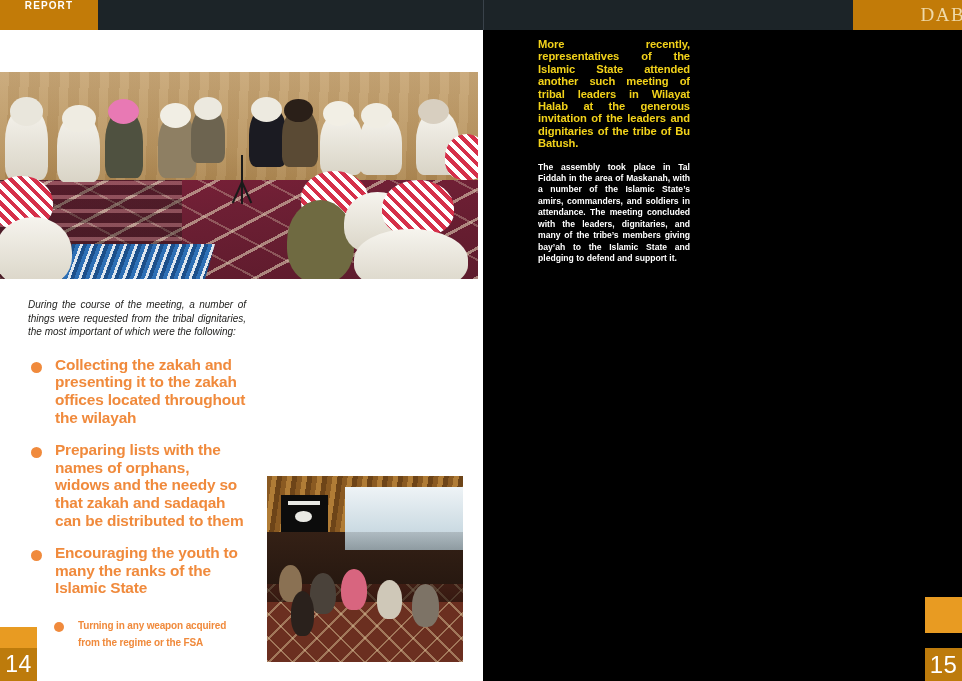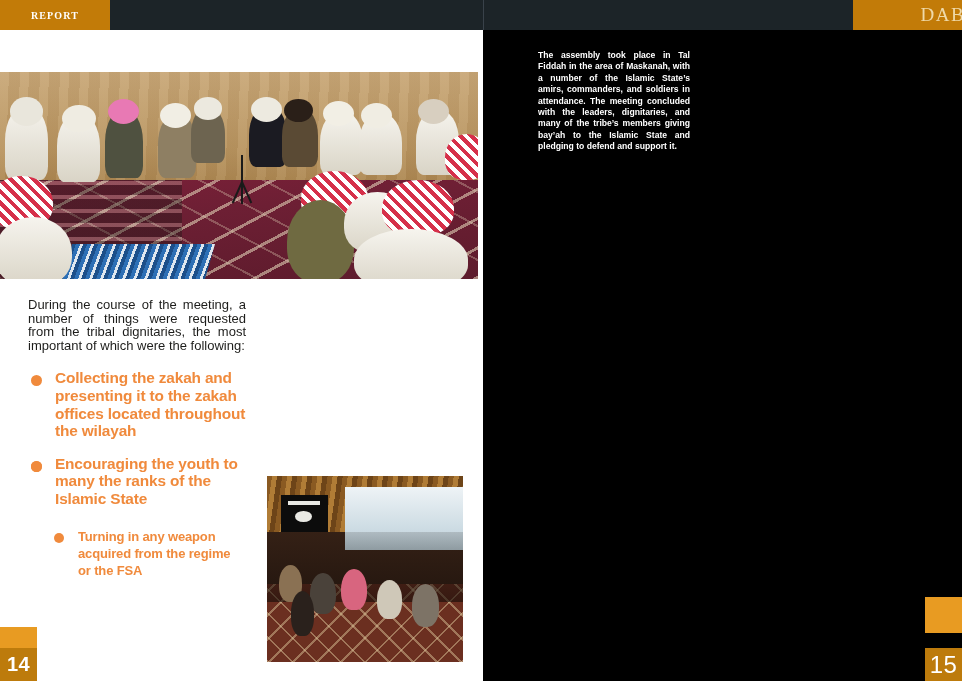"REPORT" .report-tab { align-items: center -> flex-start; font-family: Liberation Serif, serif -> none; width: 110px -> 98px }
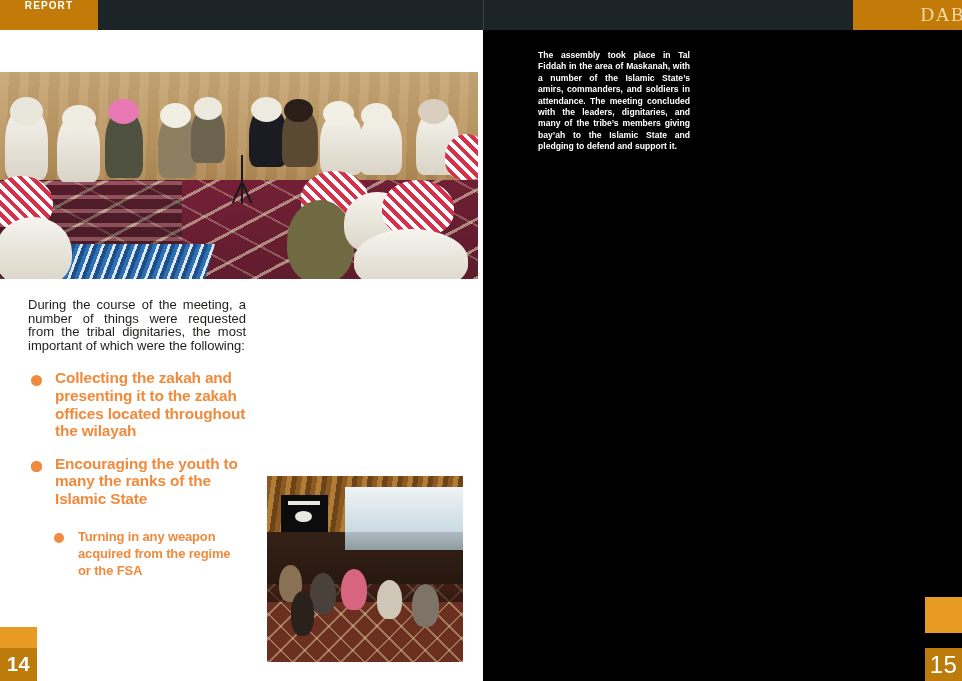"More recently, representatives of the" div.rt-head { html: none -> <div>More recently, representatives of the Islamic State attended another such meeting of tribal leaders in Wilayat Halab at the generous invitation of the leaders and dignitaries of the tribe of Bu Batush.</div> }
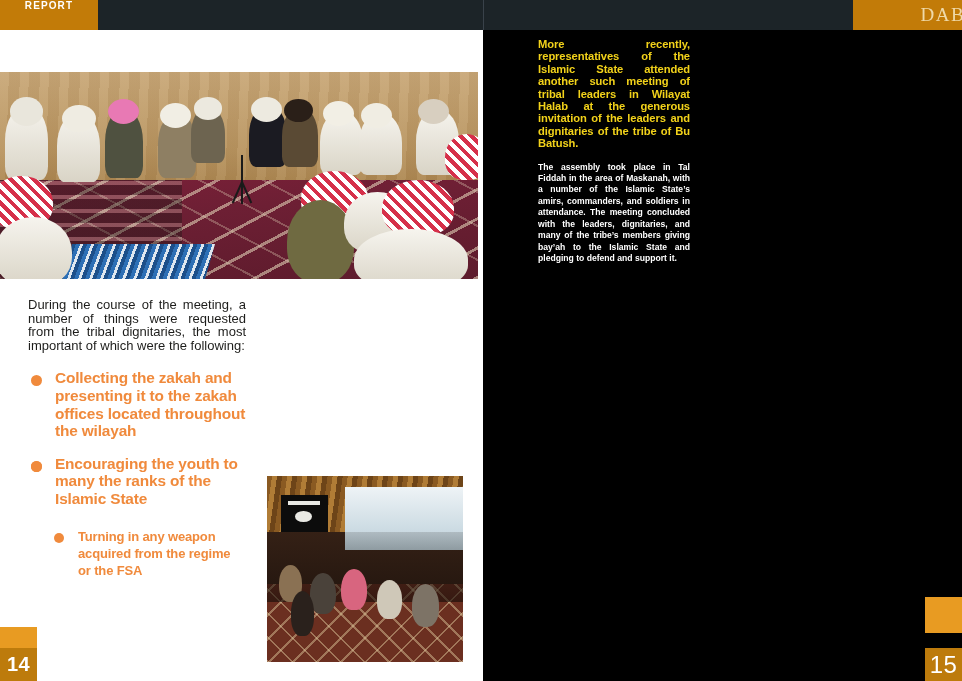"During the course of the" .intro { font-size: 13px -> 10px; font-style: none -> italic }
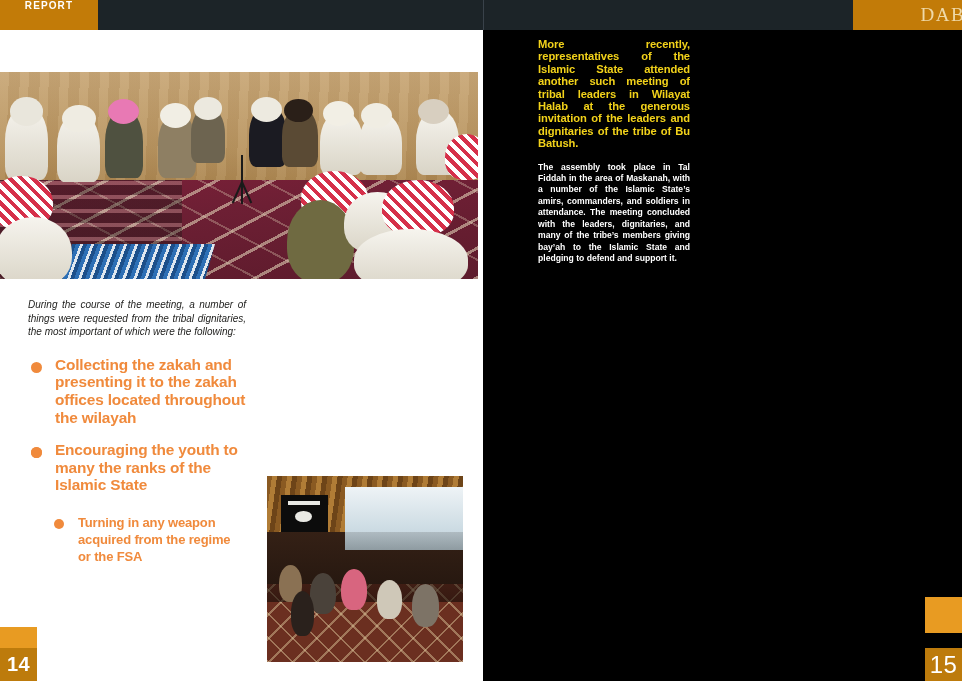"Preparing lists with the names" span.btxt { html: none -> <span>Preparing lists with the names of orphans, widows and the needy so that zakah and sadaqah can be distributed to them</span> }
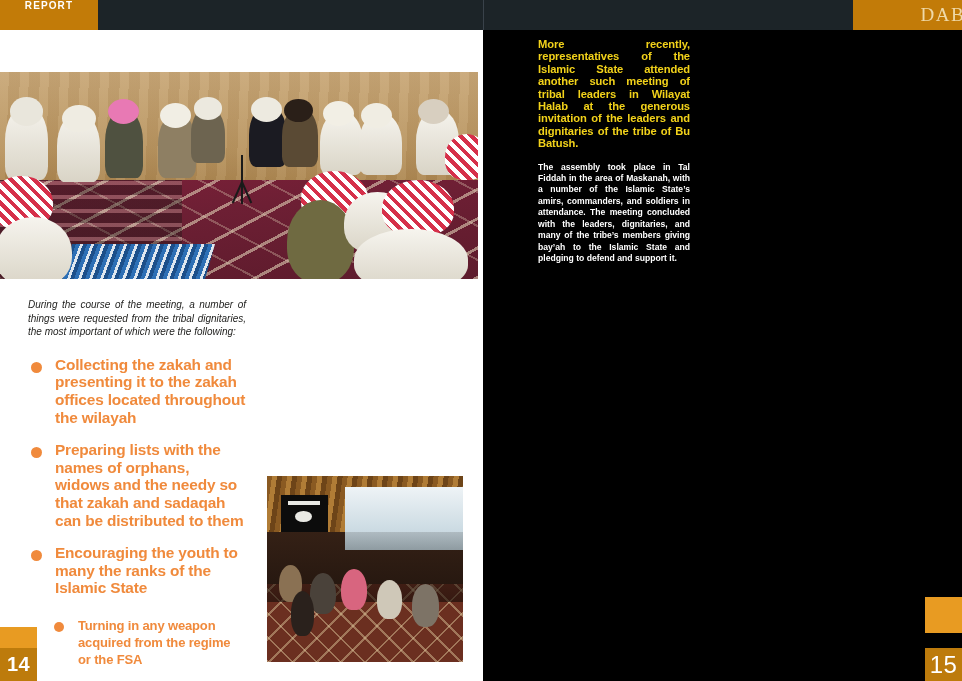"Turning in any weapon acquired" .blist li.sub .btxt { font-size: 13px -> 10px }
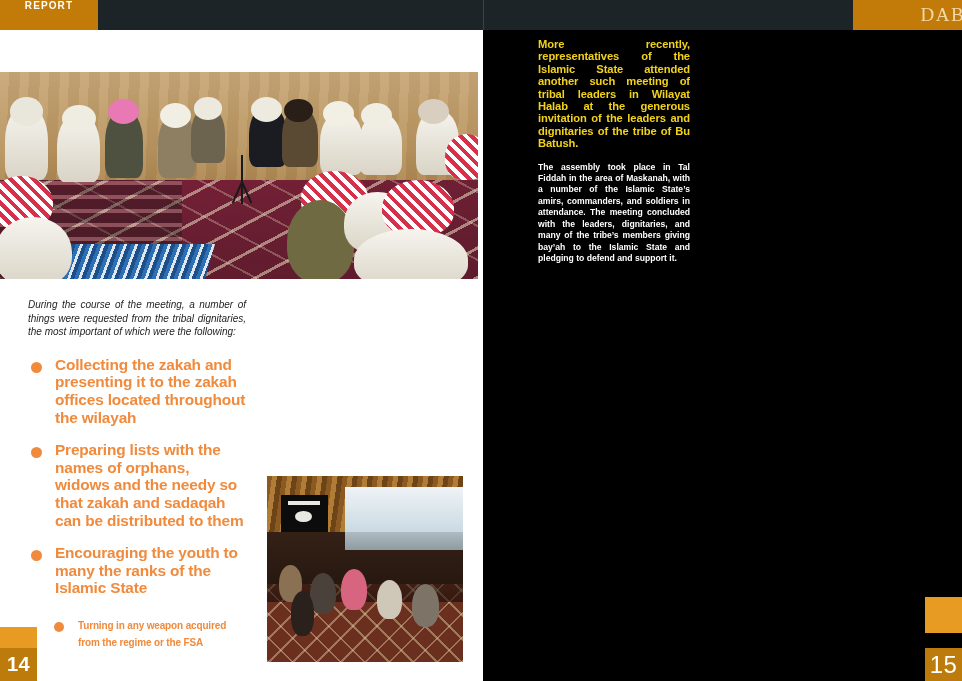"14" .lp-num span { font-size: 20px -> 23px; font-weight: bold -> none }
